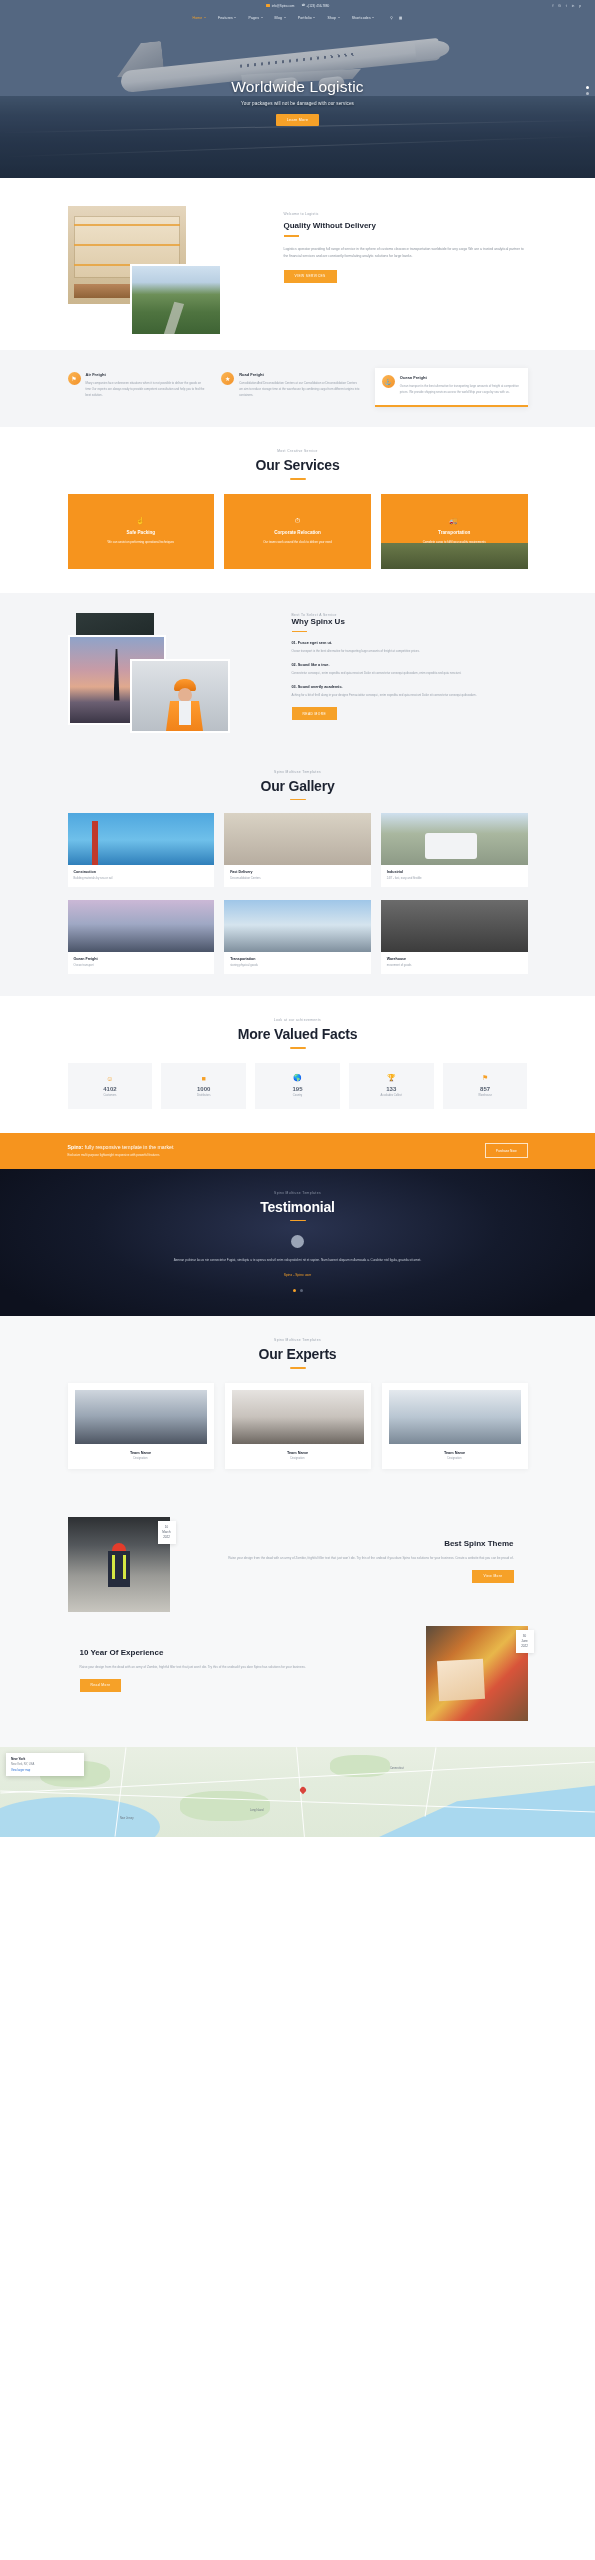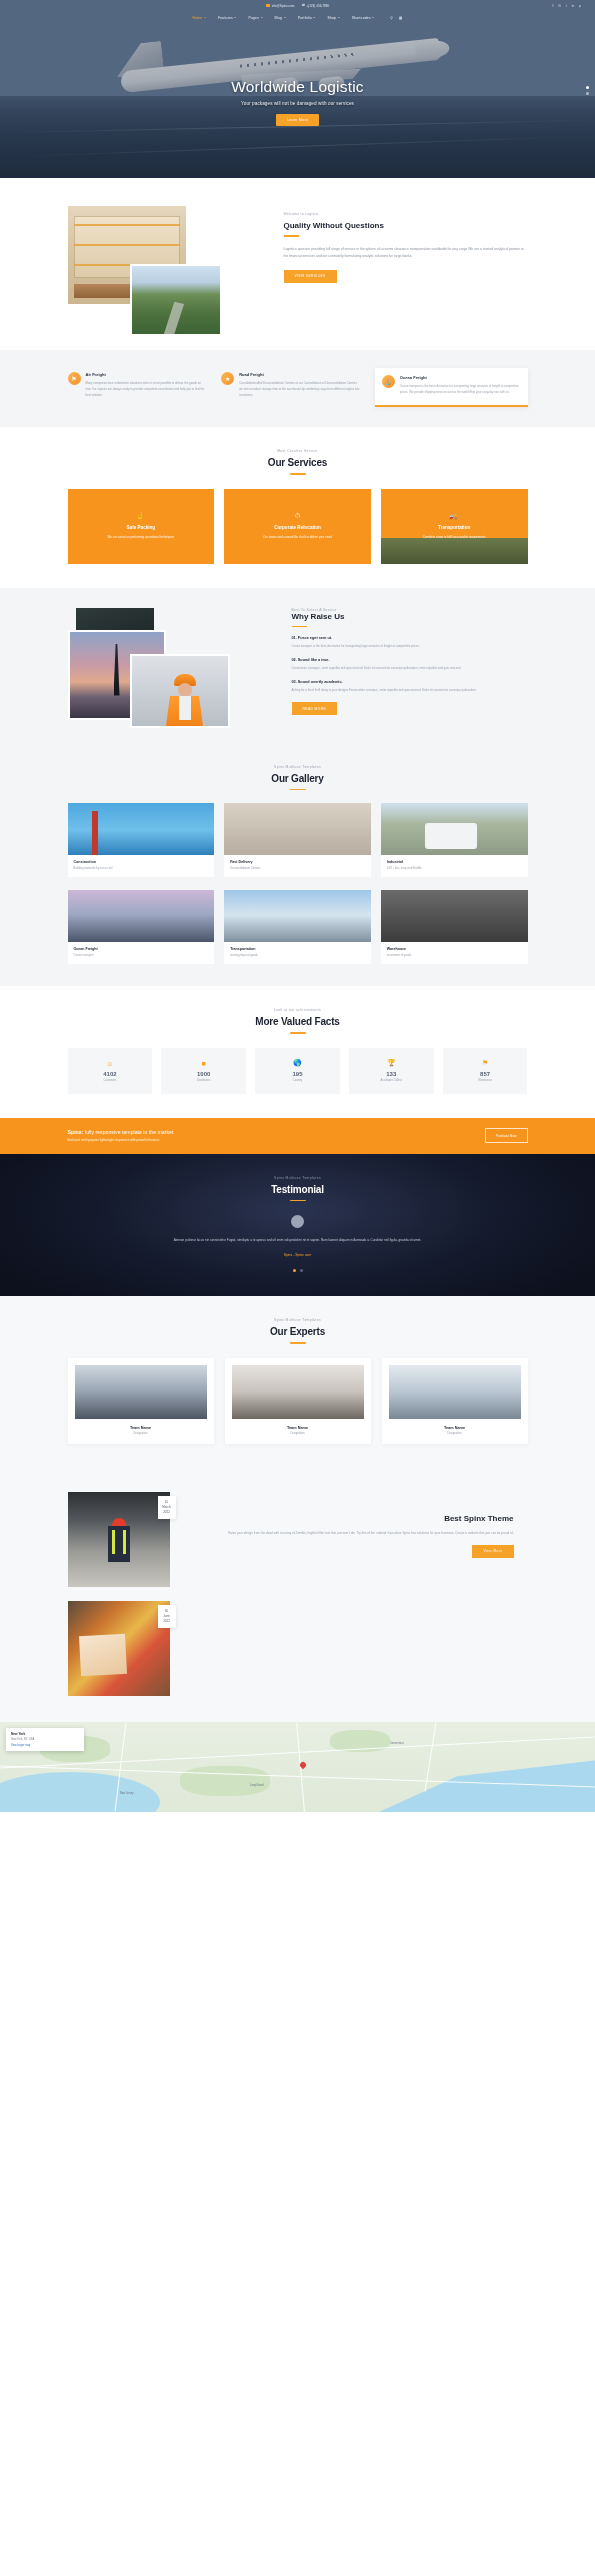"Quality Without Questions" h3 { text: Questions -> Delivery }
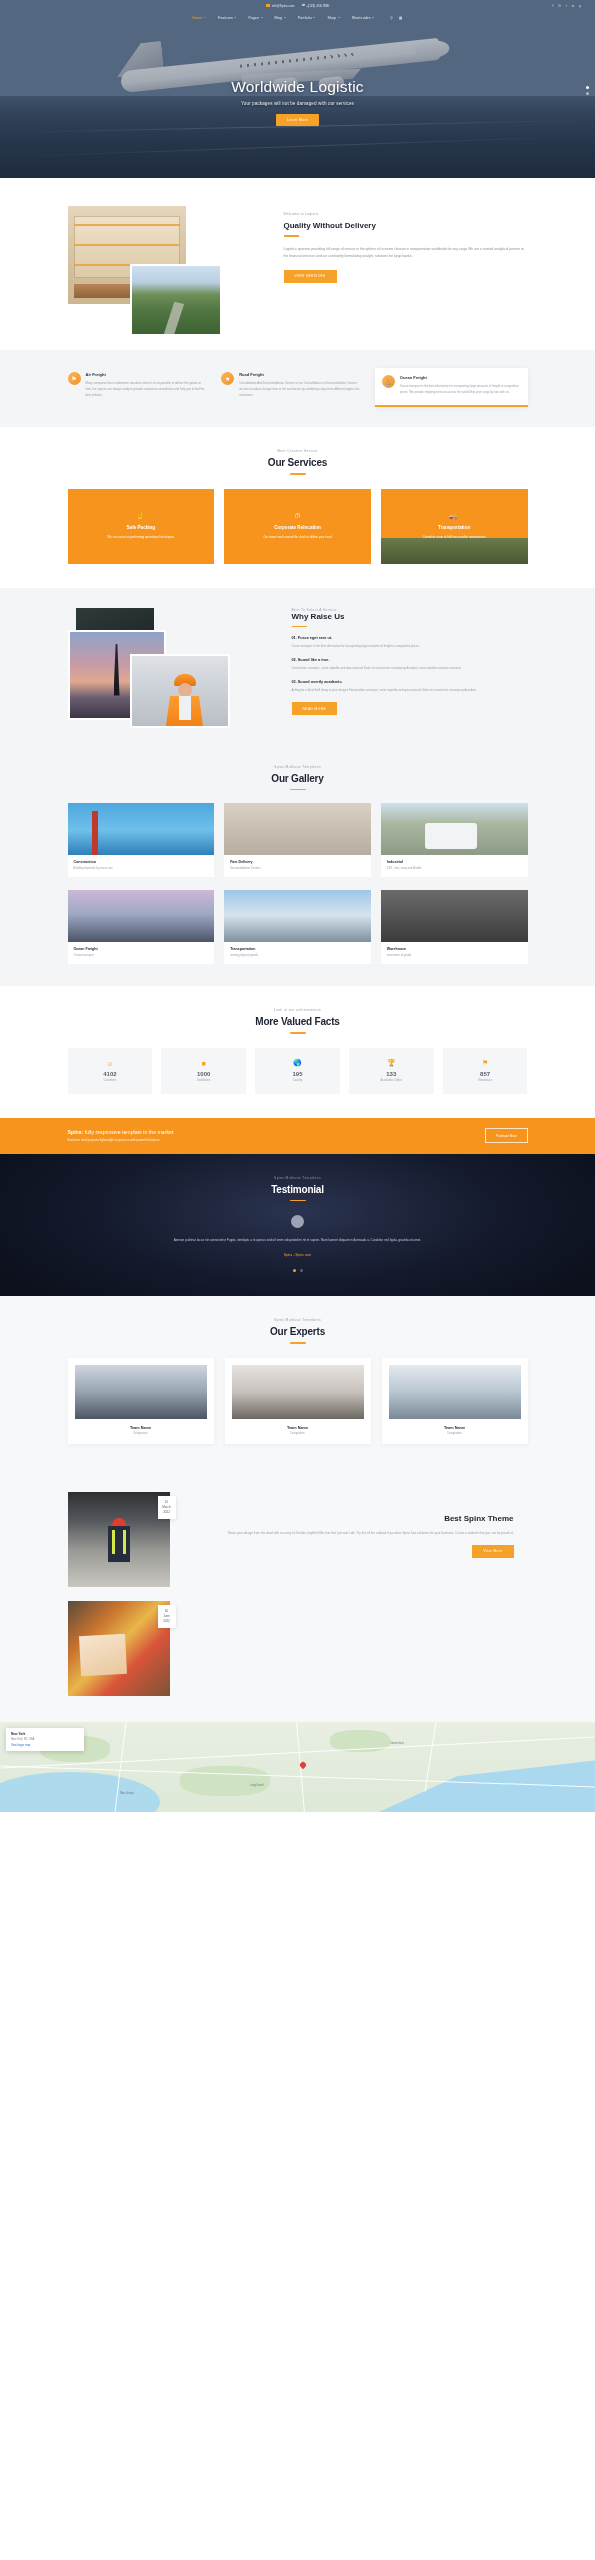"Our Services" .h2 { font-size: 10px -> 14px }
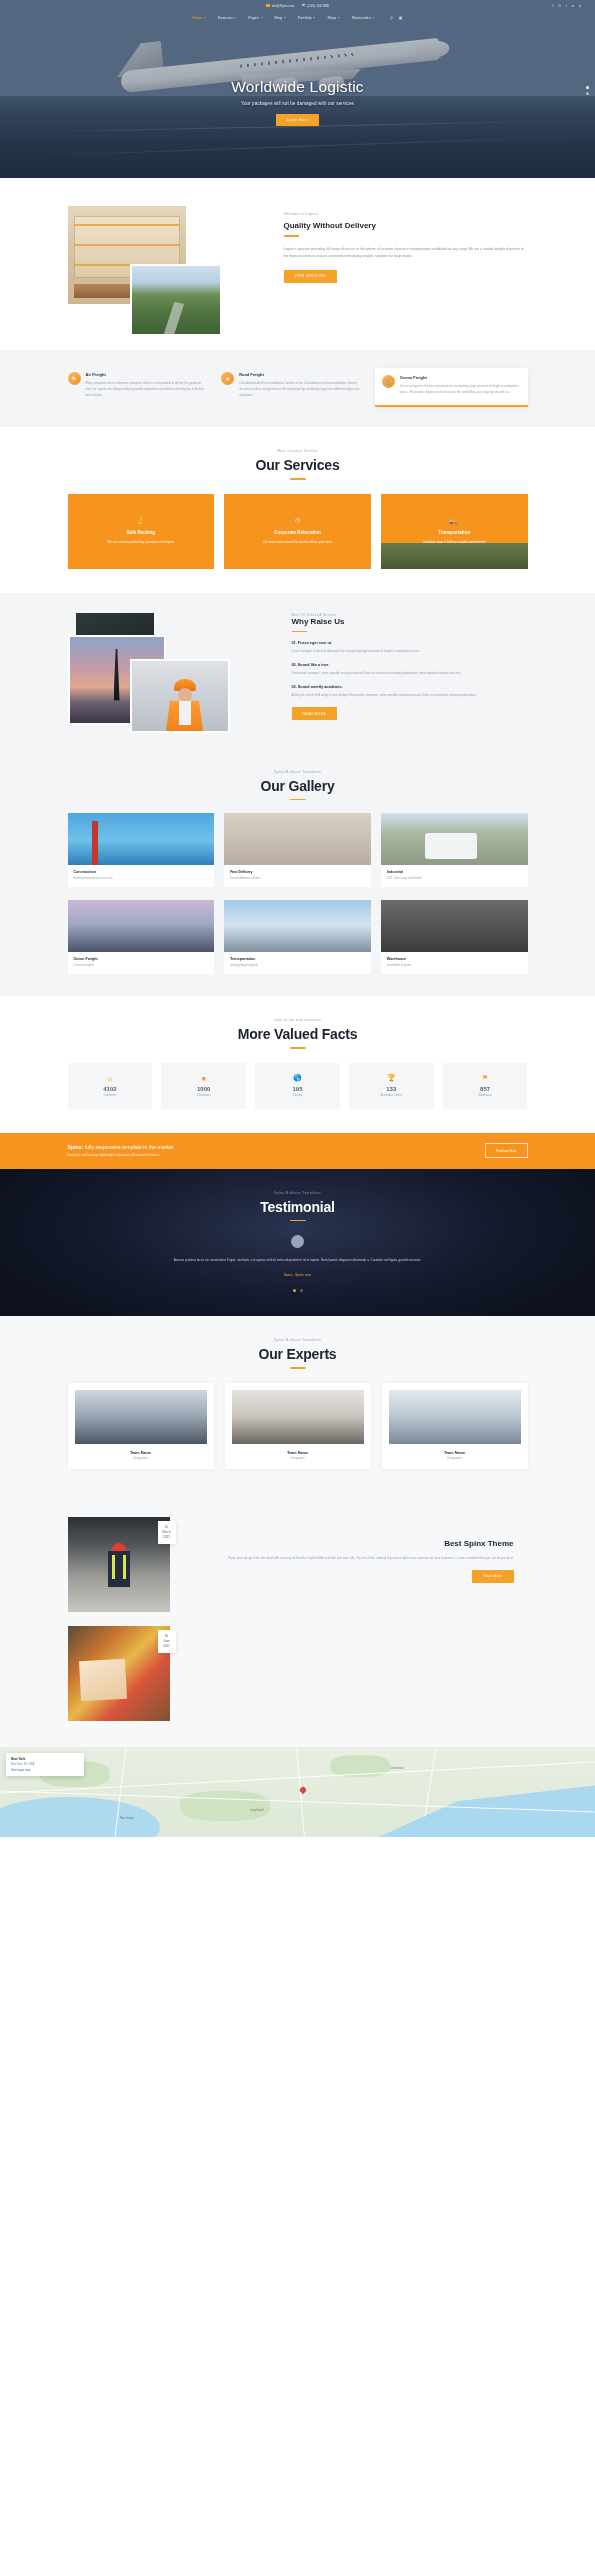"Why Raise Us" h3 { text: Raise -> Spinx }
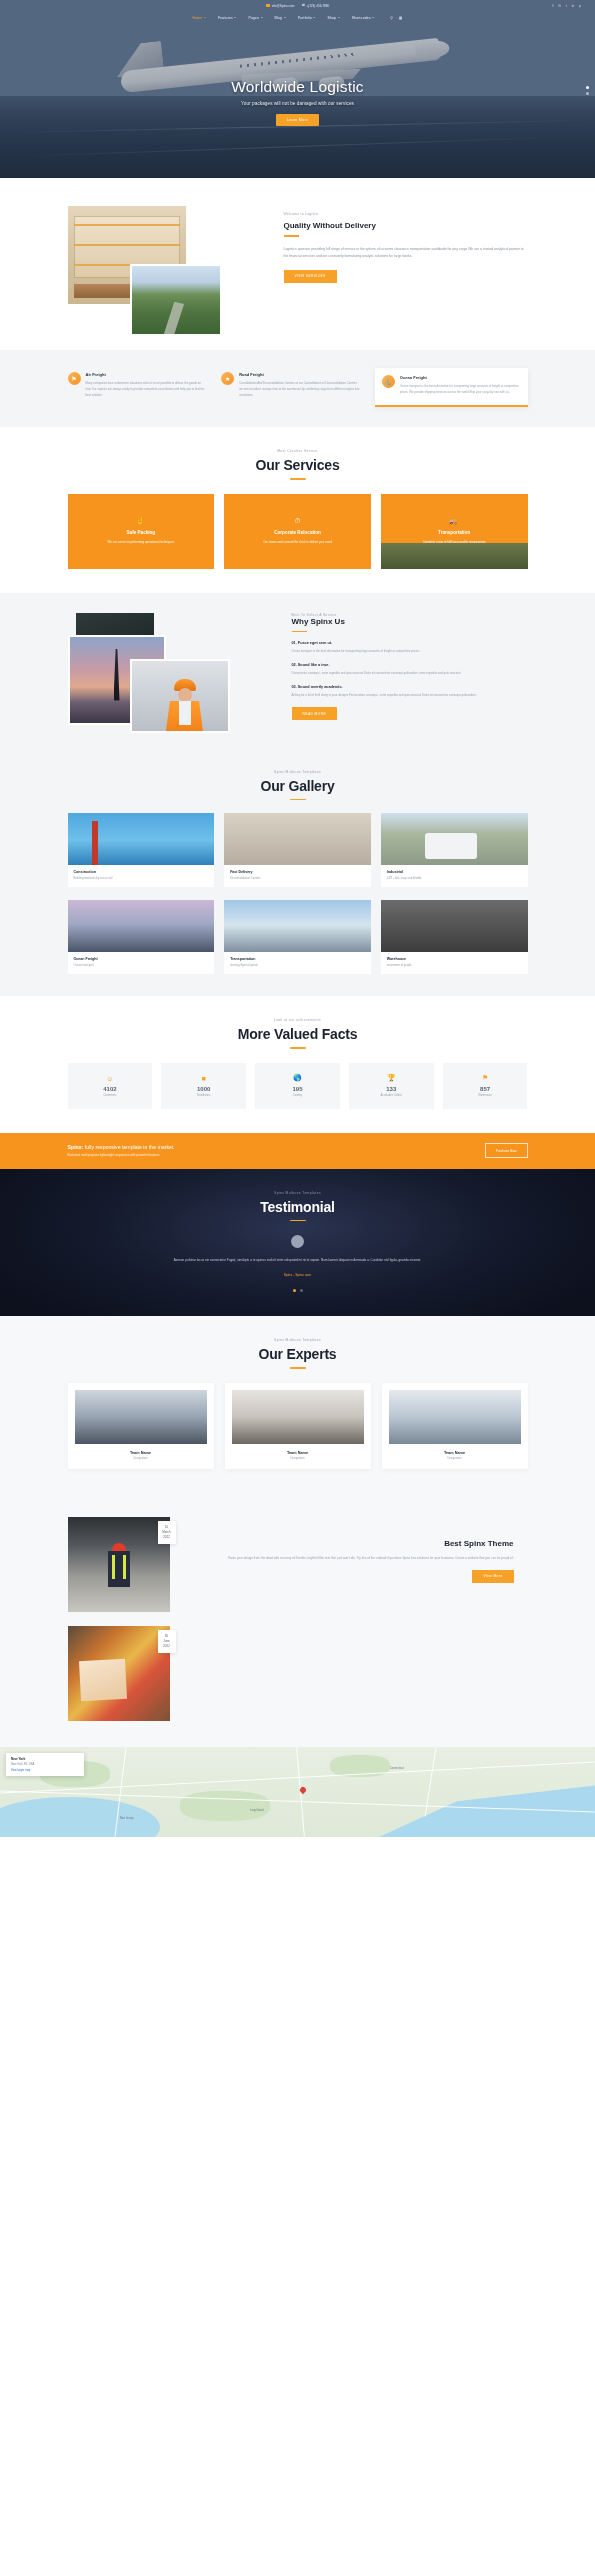"10 Year Of Experience" div.b-txt { html: none -> <div> <h3>10 Year Of Experience</h3> <p>Raise your design from the dead with an army of Zombie, frightful filler text that just won't die. Try this of the undead if you dare Spinx has solutions for your business.</p> <button>Read More</button> </div> }
